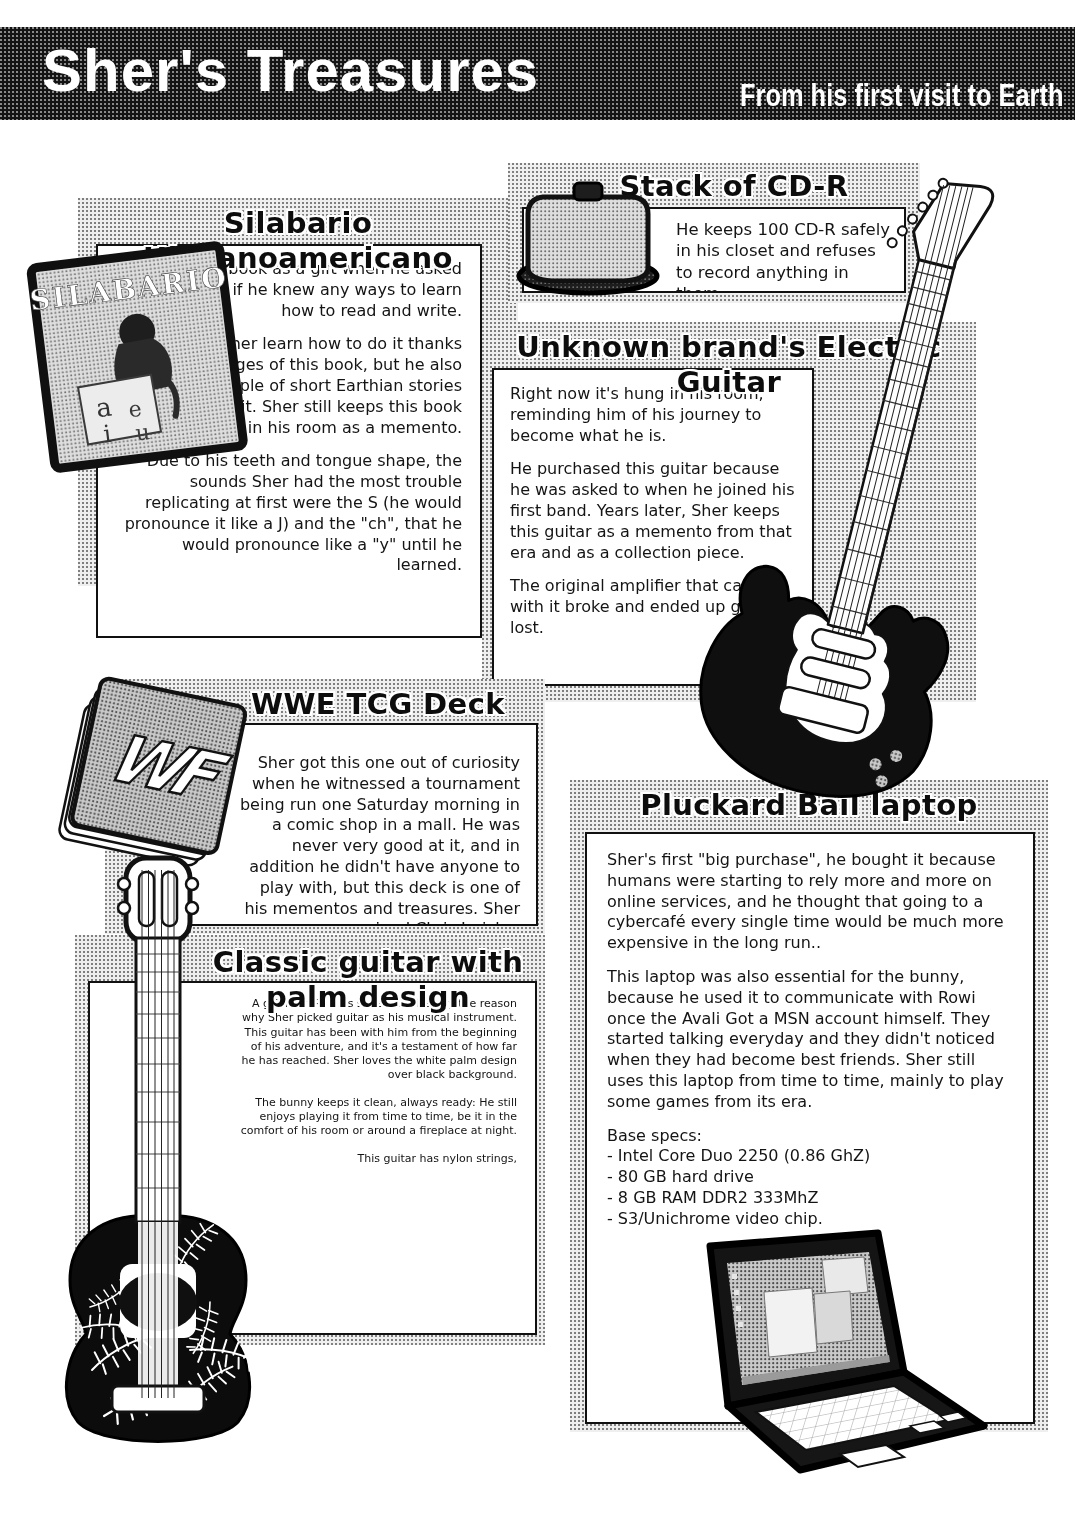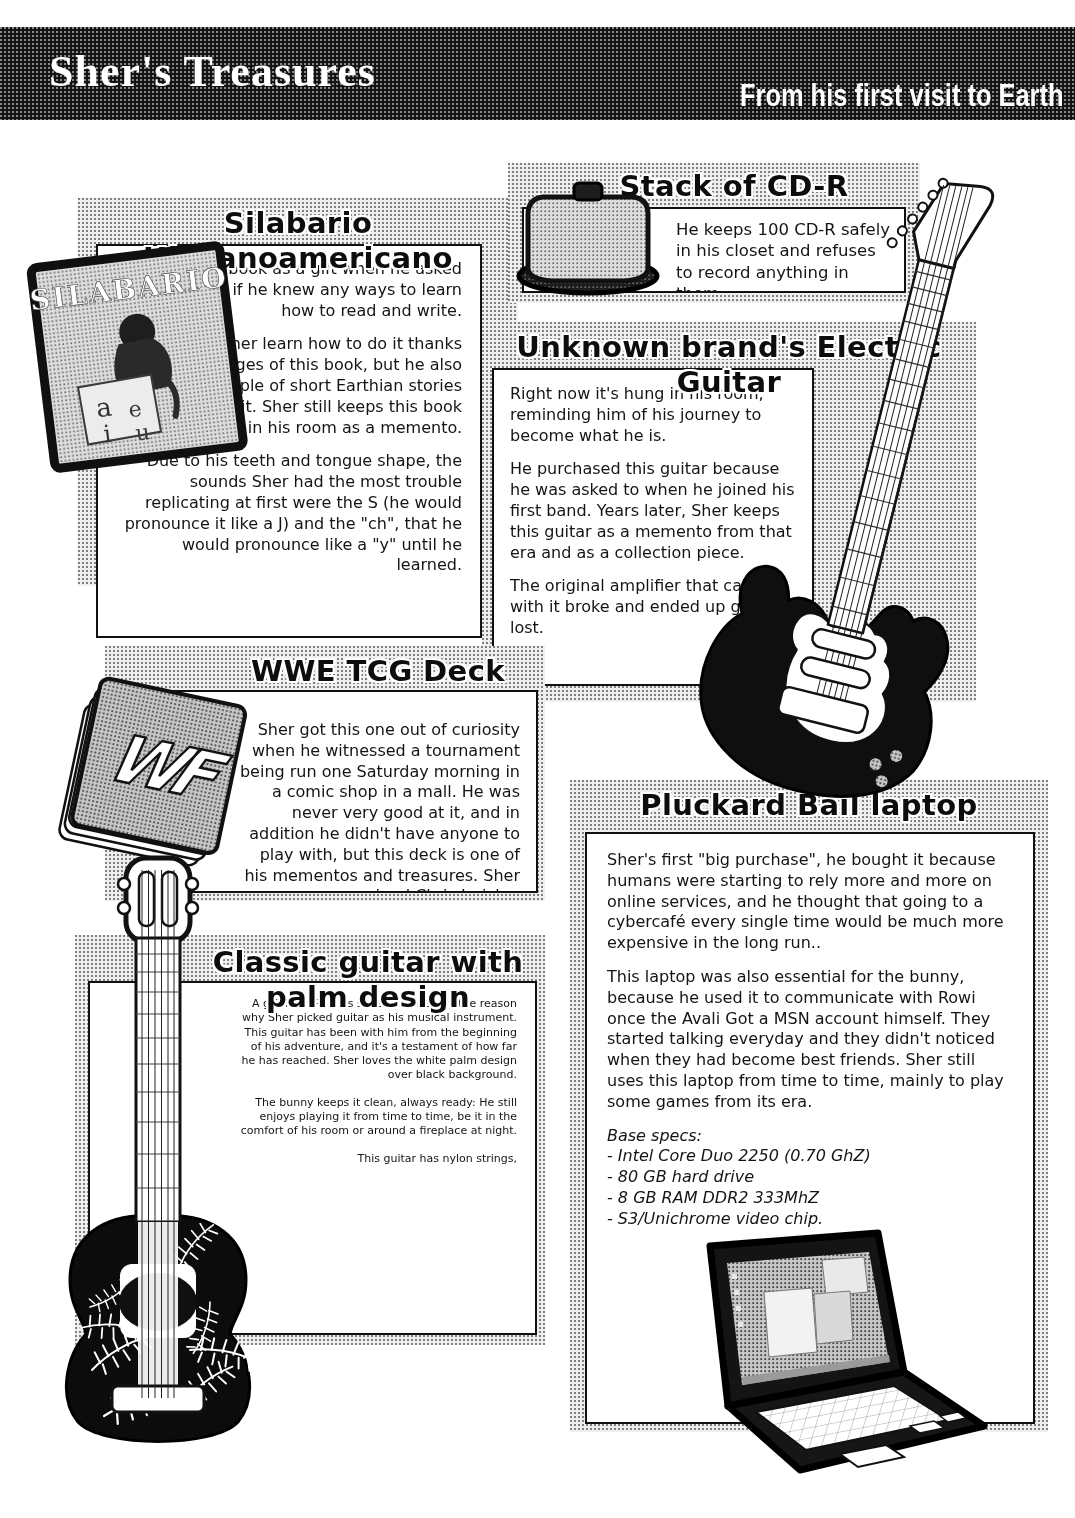"Sher's Treasures" .header-title { font-family: Liberation Serif, serif -> Liberation Sans, sans-serif; font-size: 44px -> 60px; left: 49px -> 42px }
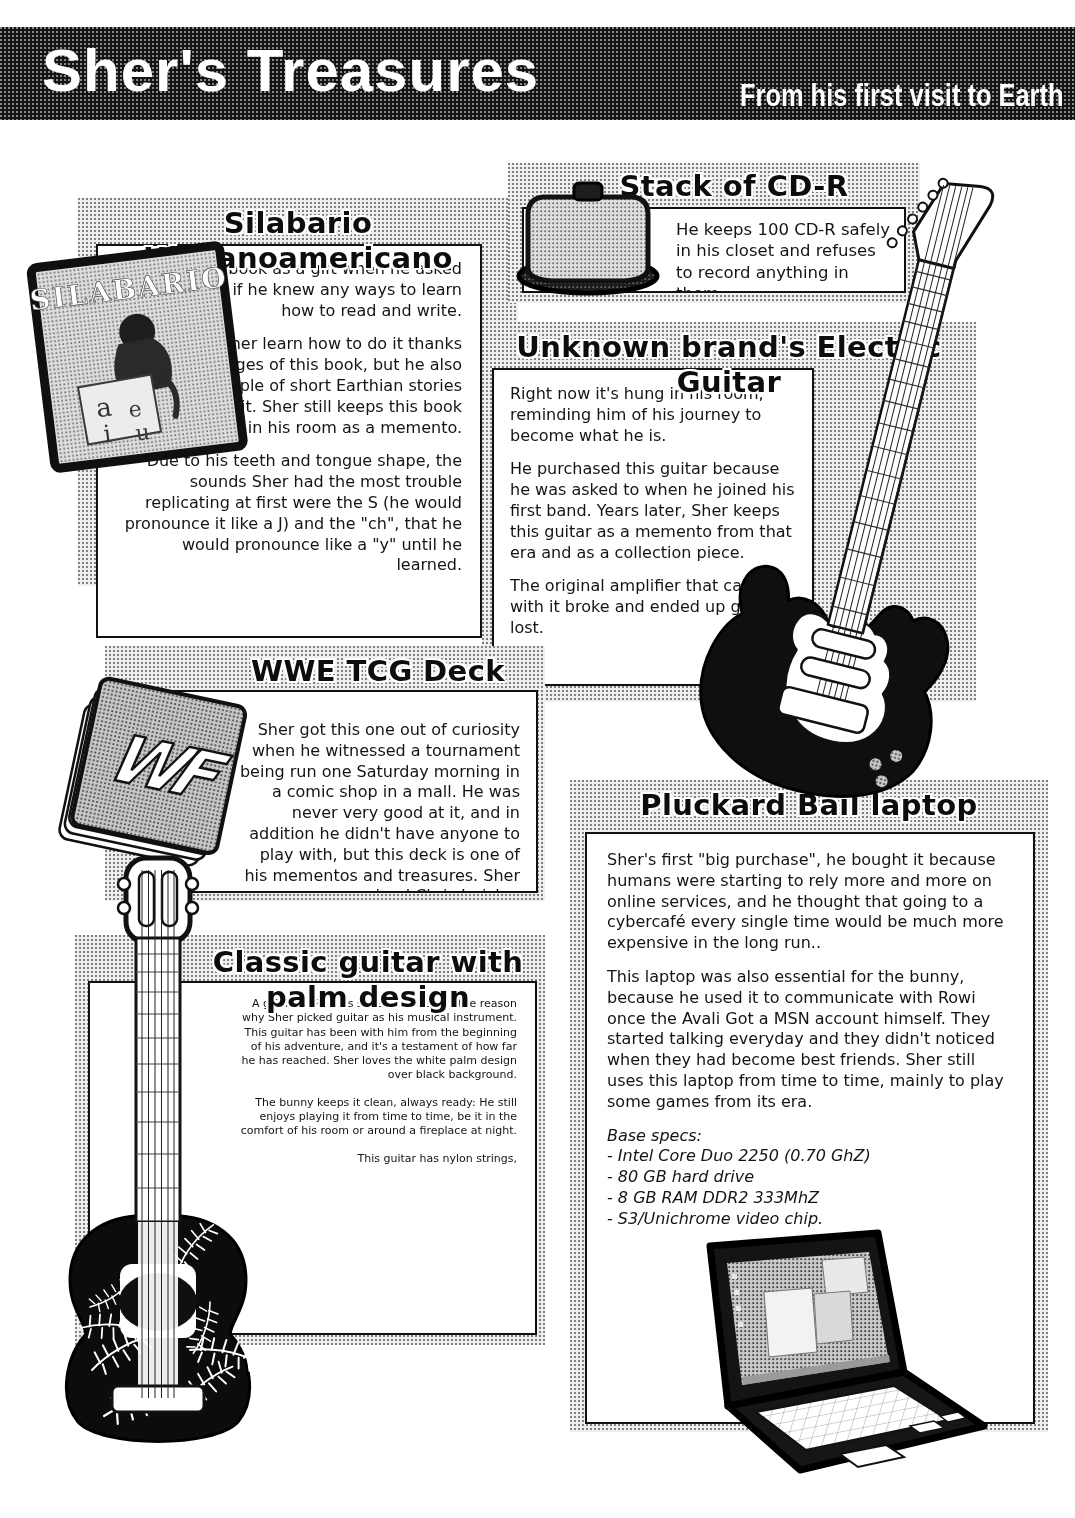"WWE TCG Deck" #panel-wwe { top: 646px -> 679px }
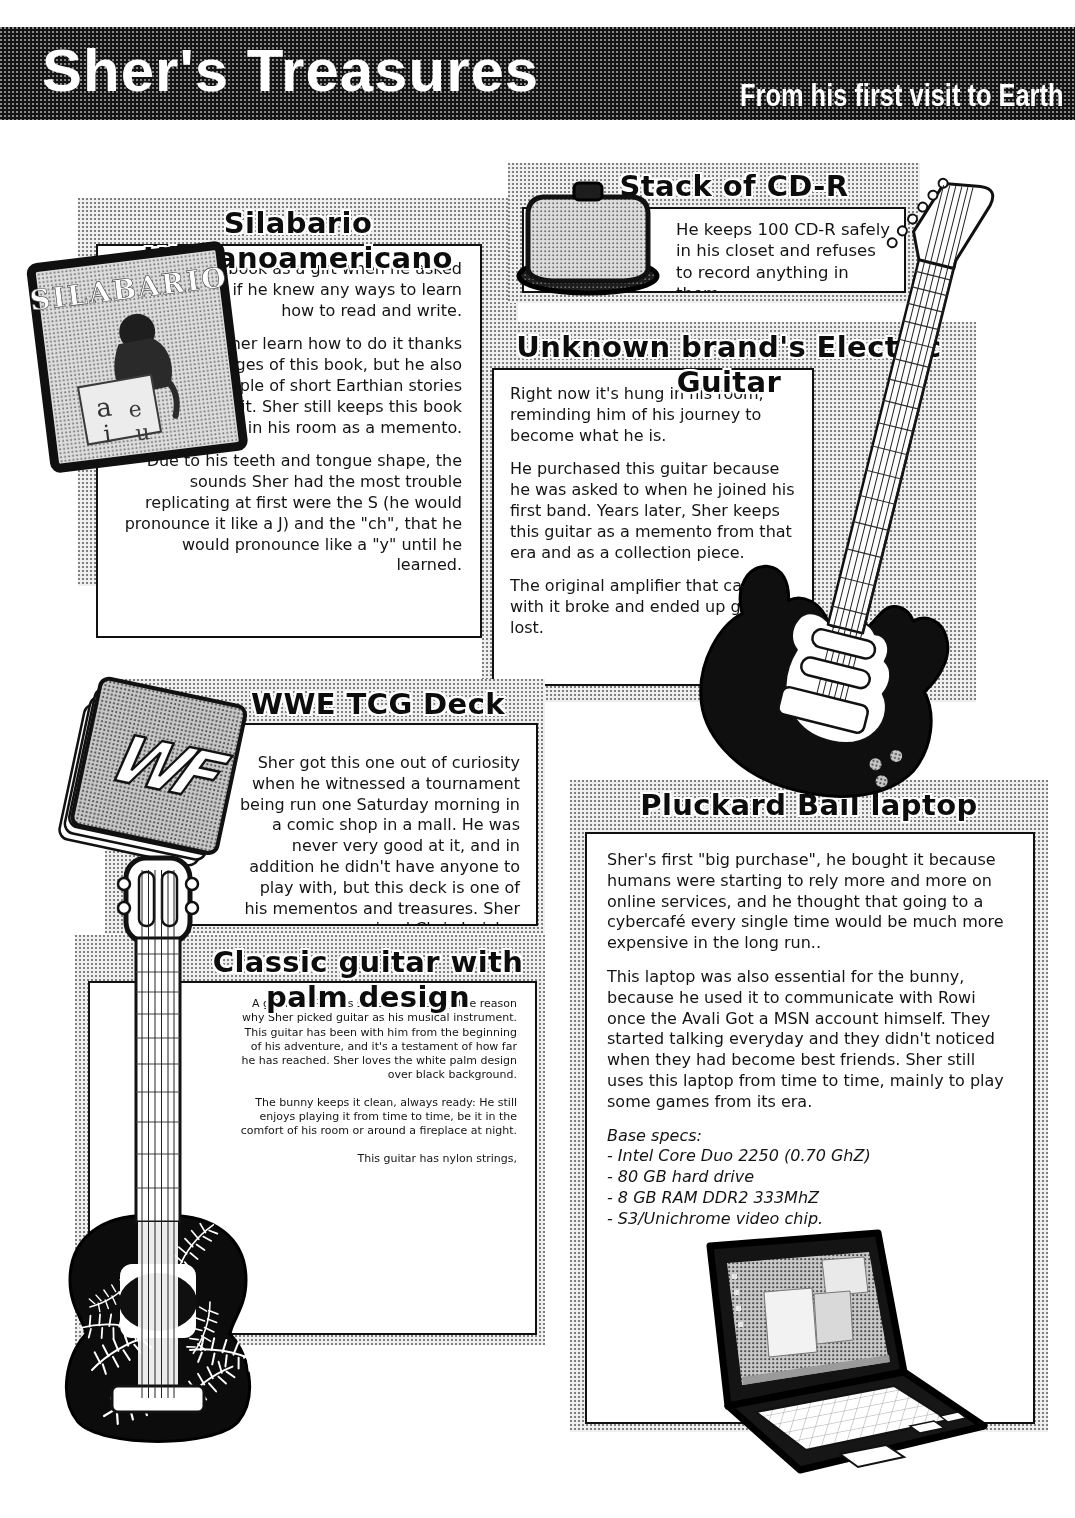"Base specs:" .spec { font-style: italic -> none }
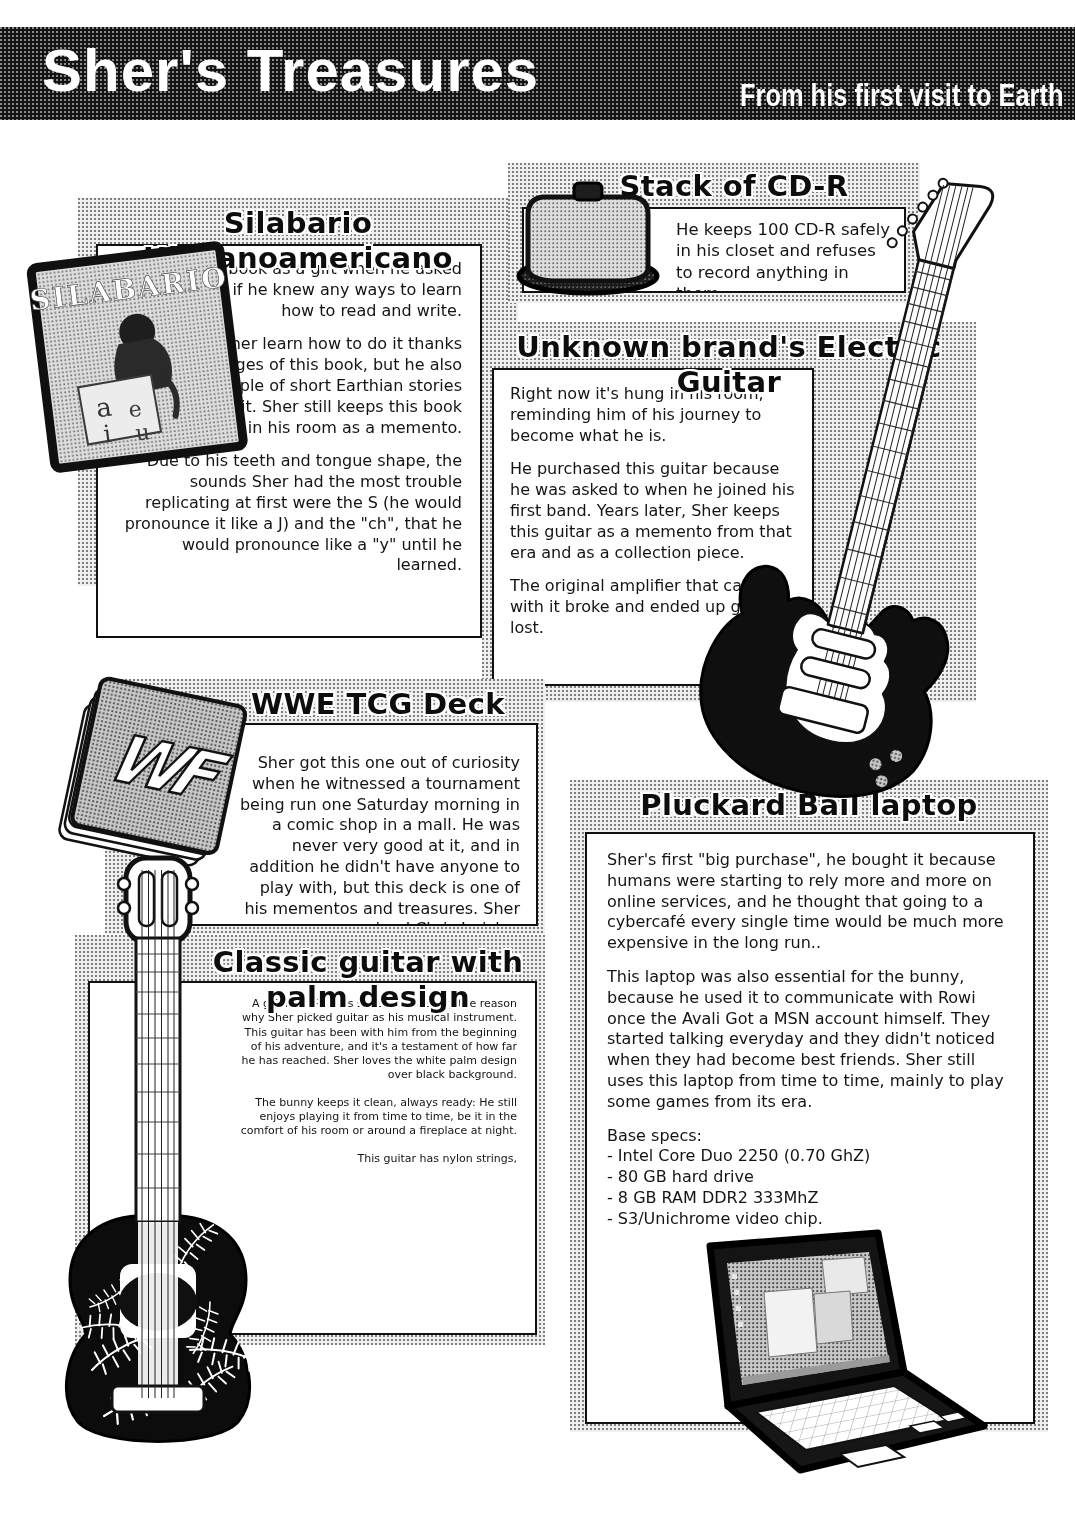"- Intel Core Duo 2250" span.spec { text: 0.70 -> 0.86 }
